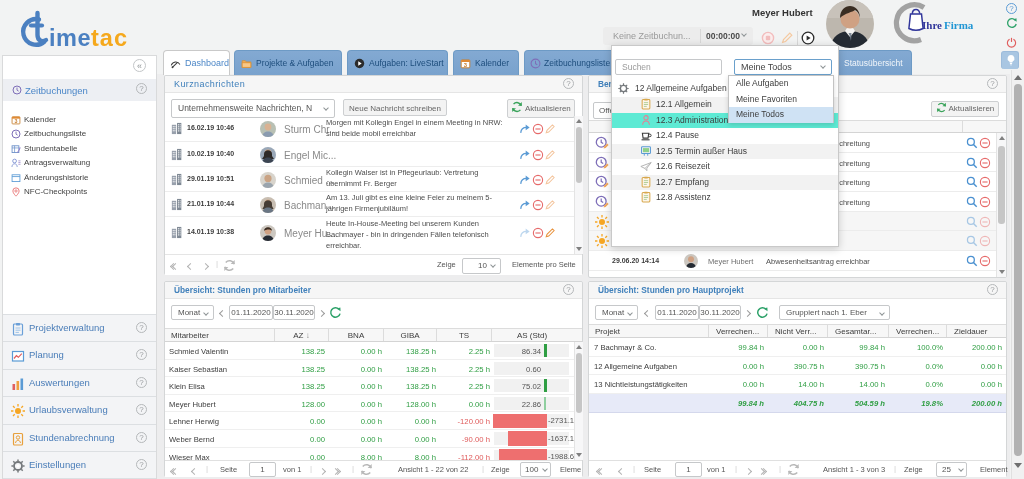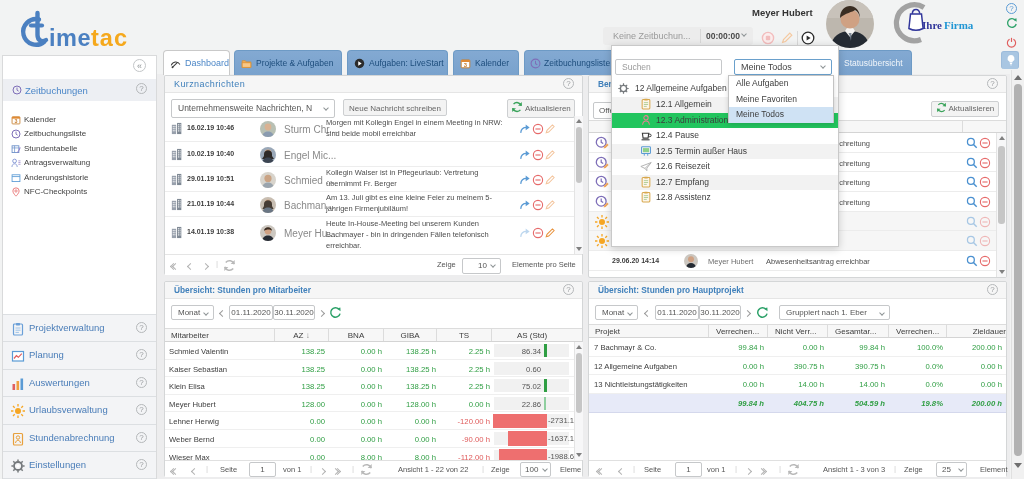"12.3 Administration" div { background: #22c55e -> #5eead4 }
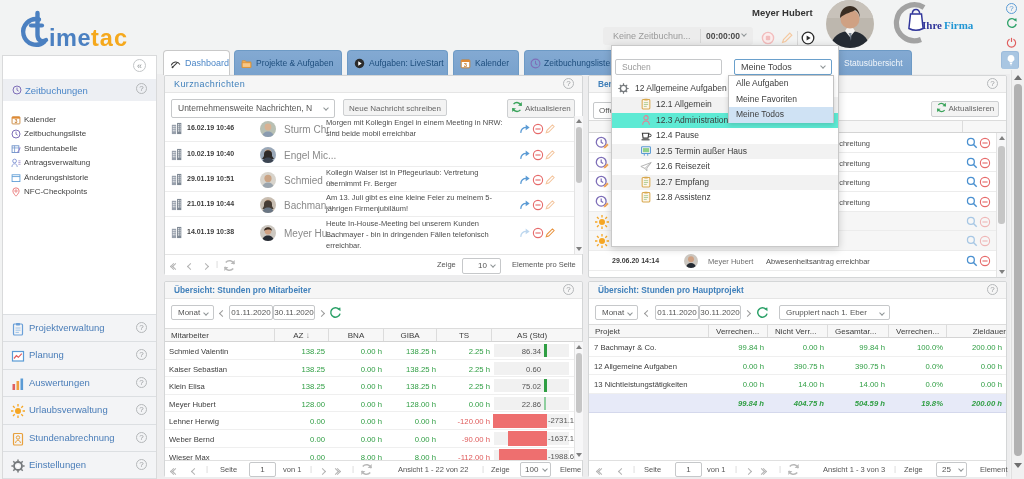"Zieldauer" div.thc { text-align: right -> left }
